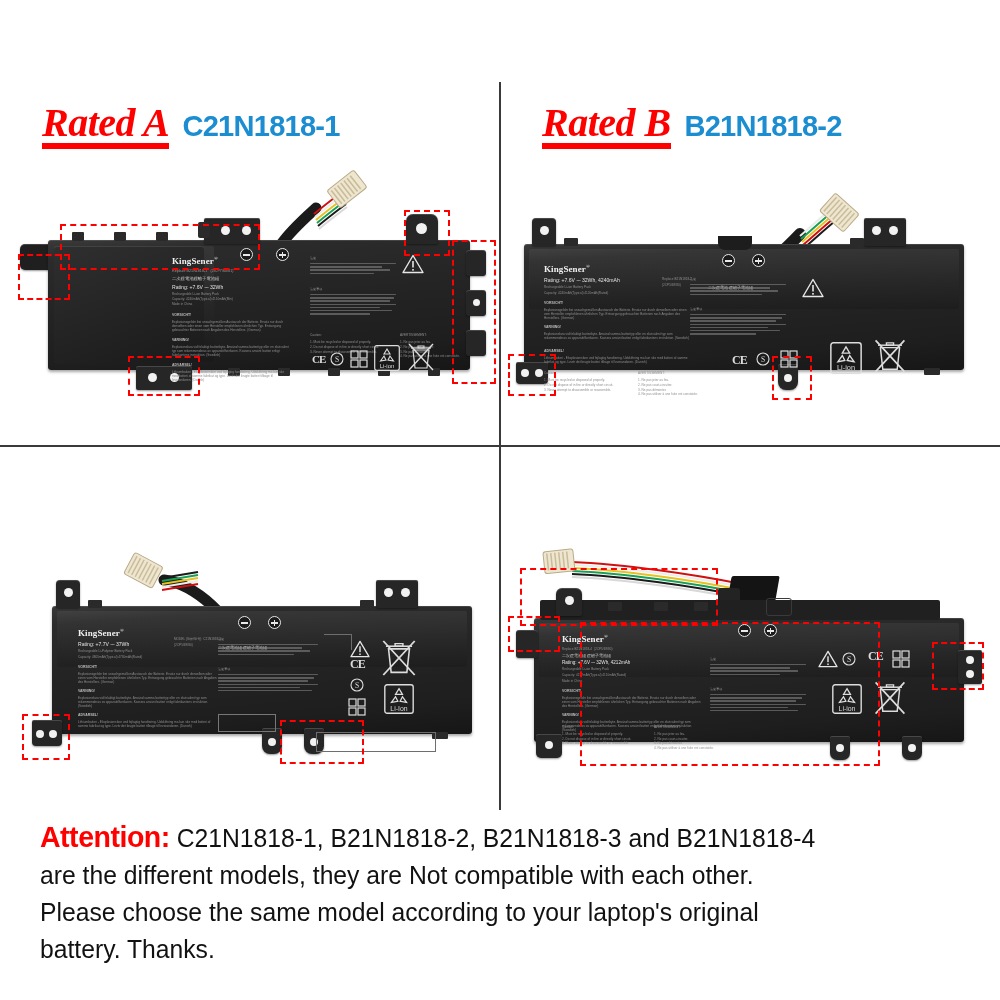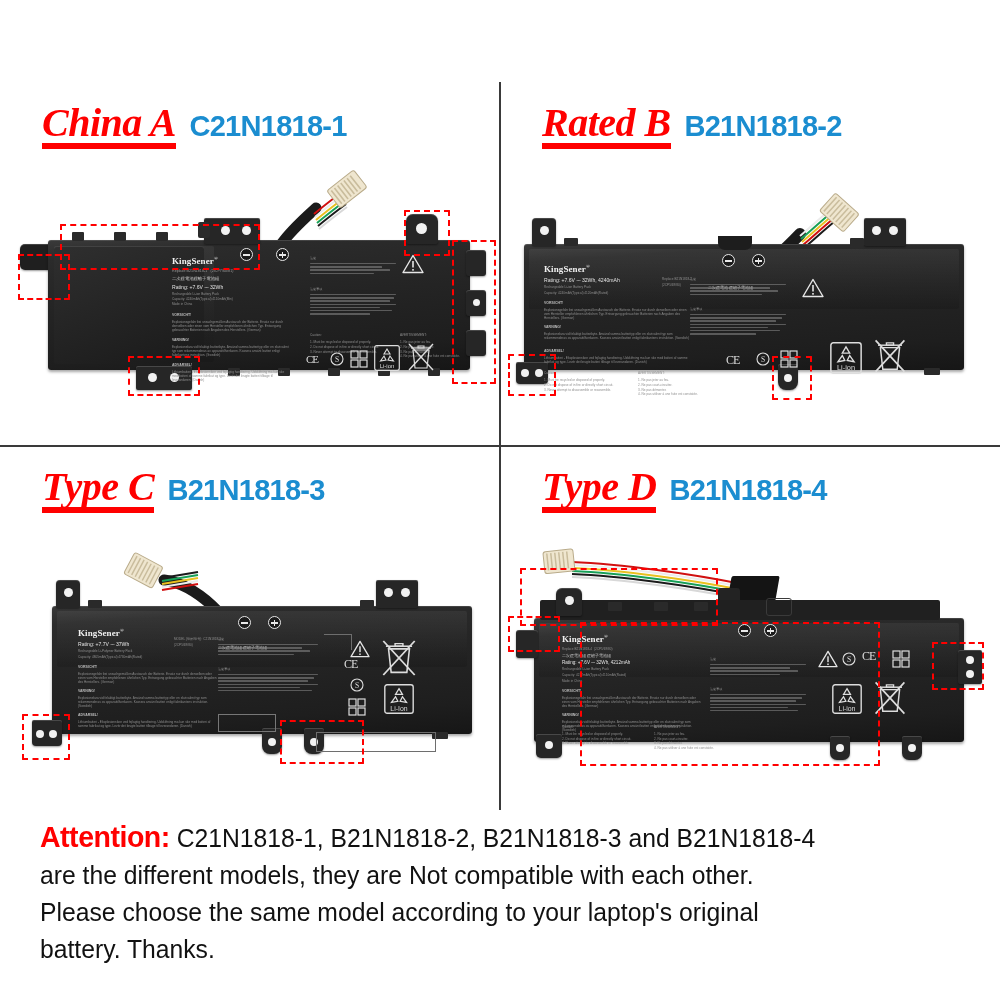"China A" span.type-word { text: China -> Rated }
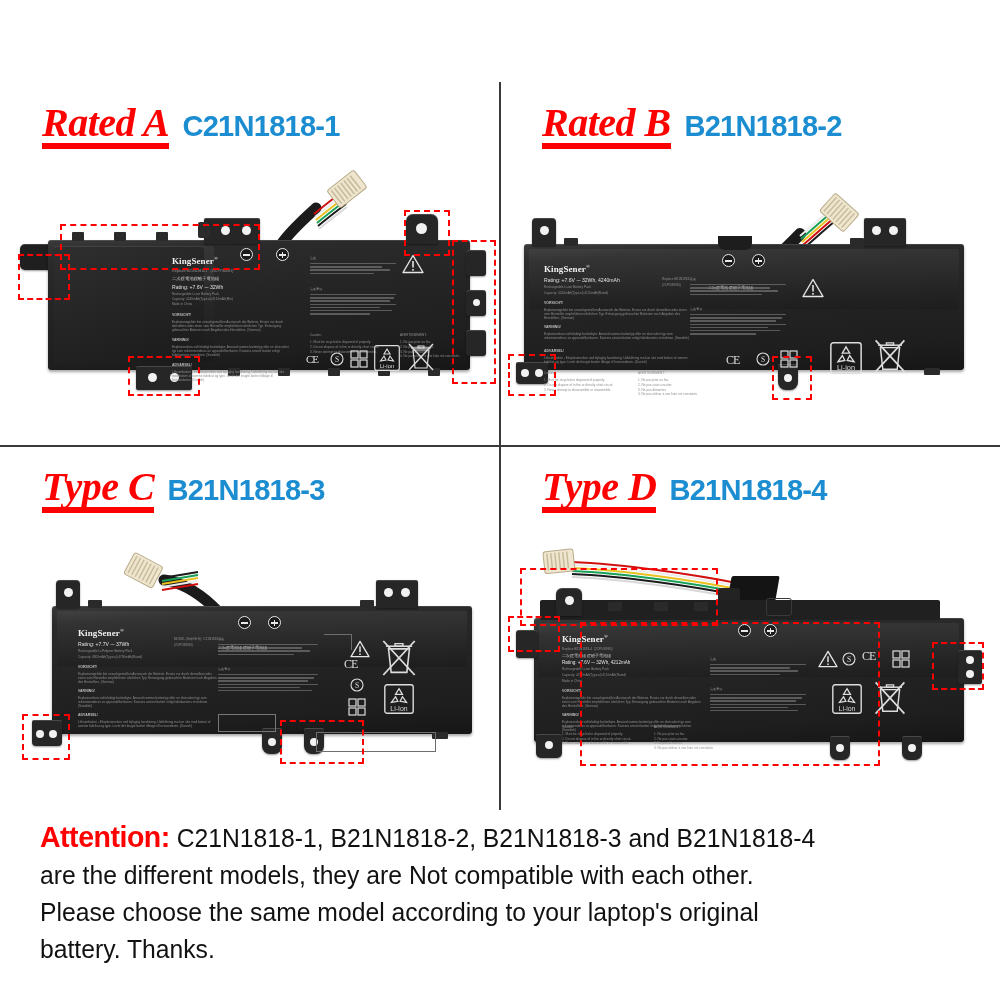"CE" .ce { font-weight: normal -> bold; margin-left: none -> 6px }
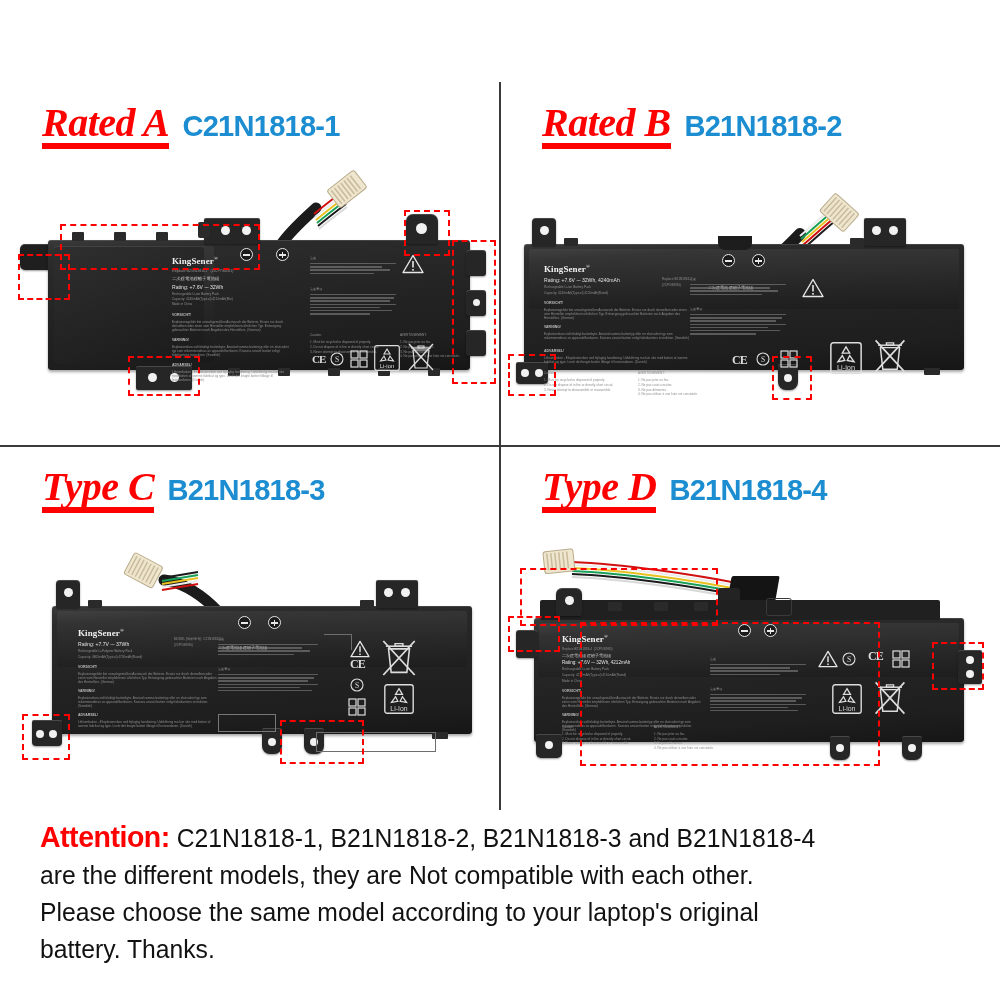"Type C" div.ptitle { html: <div> <span>Type C</span> <span>B21N1818-3</span> </div> -> none }
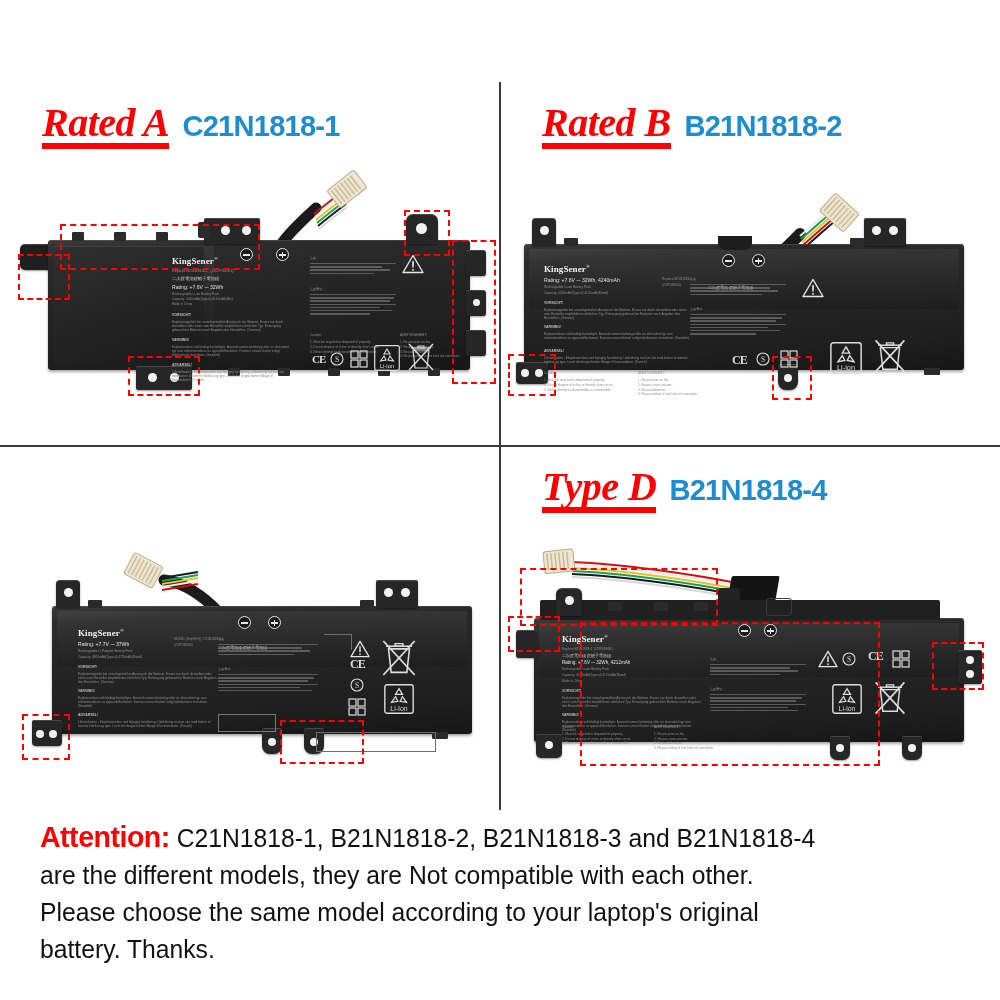"Type D" div.ptitle { html: <div> <span>Type D</span> <span>B21N1818-4</span> </div> -> none }
